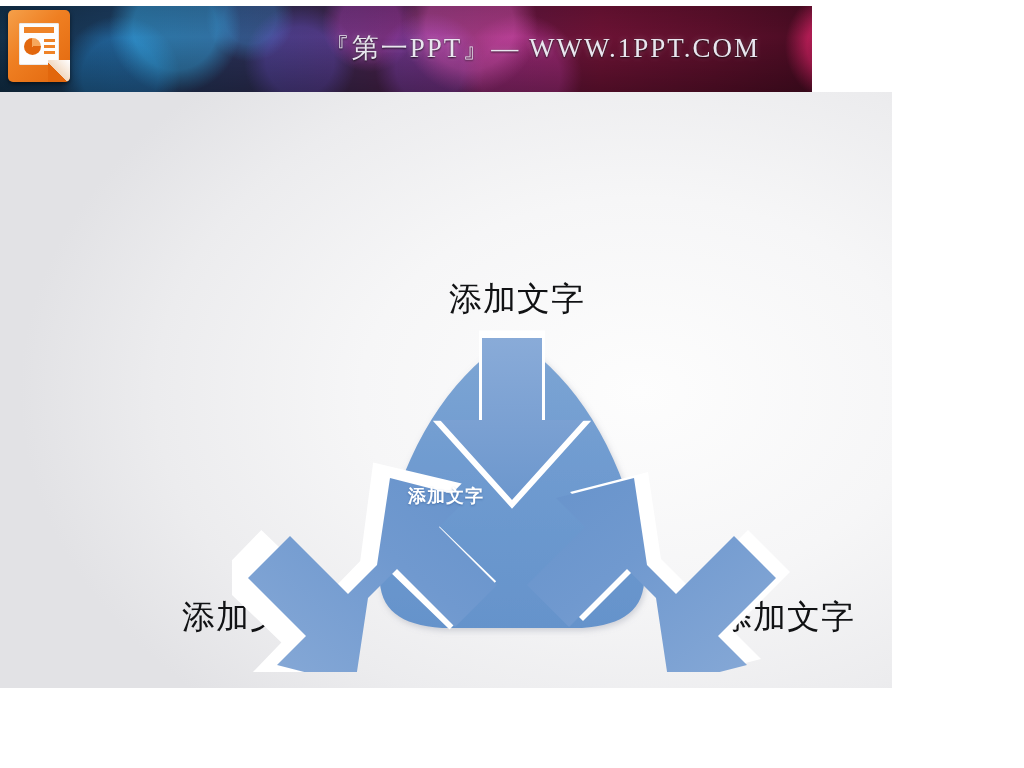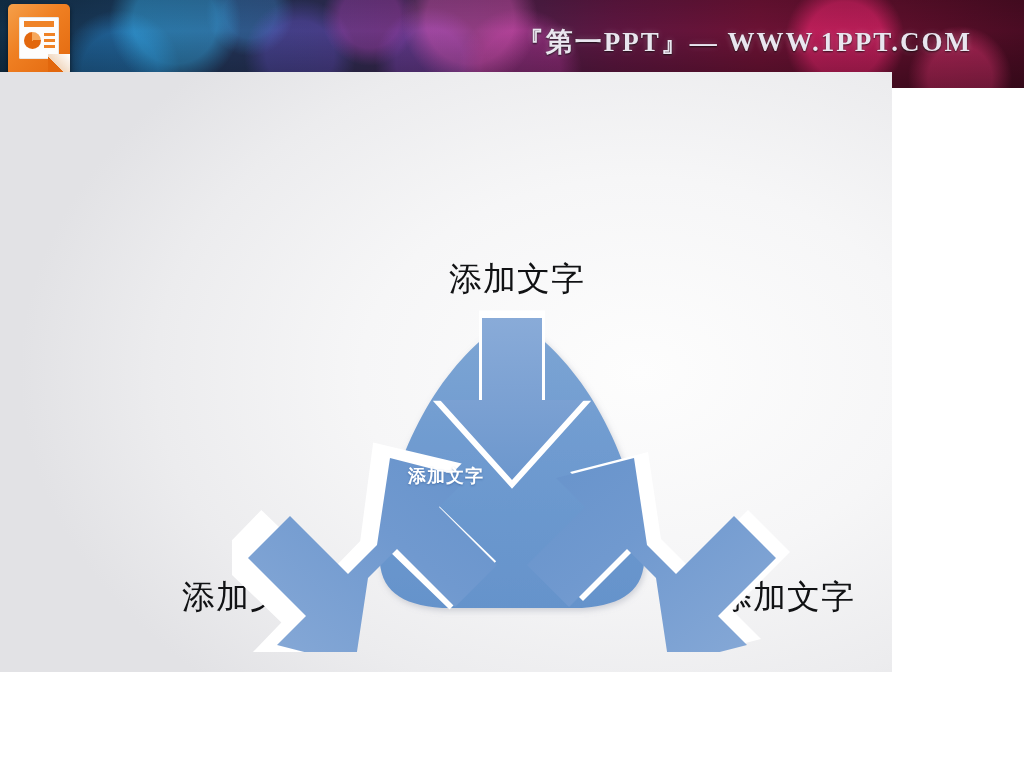"『第一PPT』— WWW.1PPT.COM" #header-banner { font-weight: bold -> none; top: 0 -> 6px; width: 1024px -> 812px }
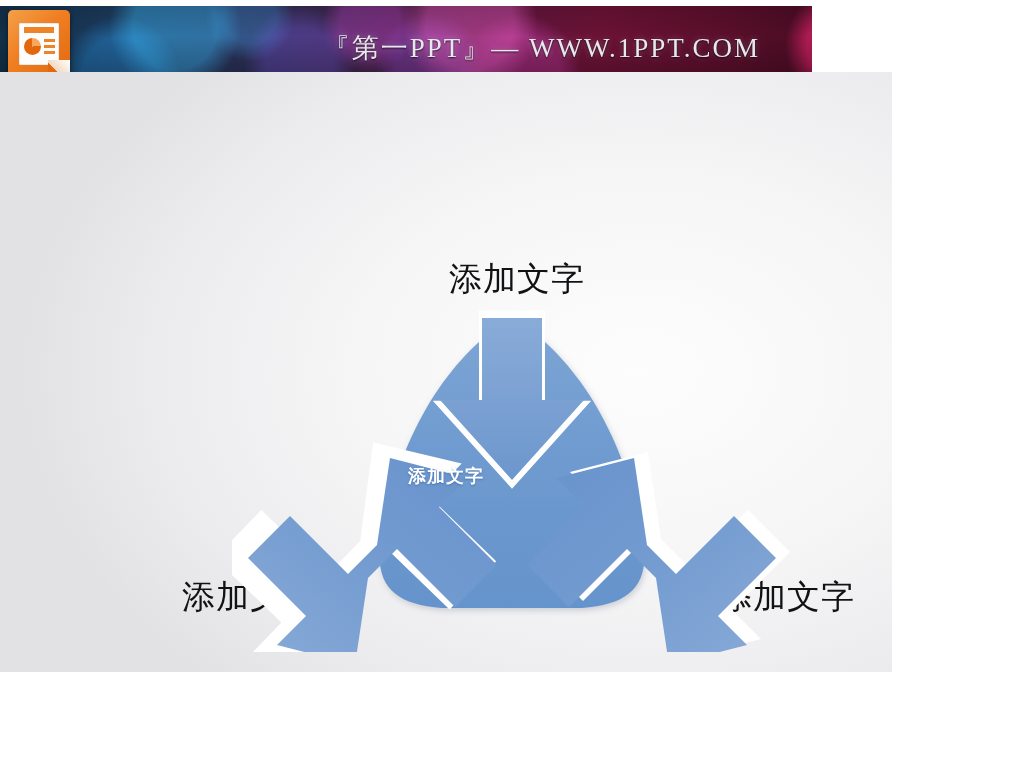"添加文字" #slide-body { top: 72px -> 92px }
